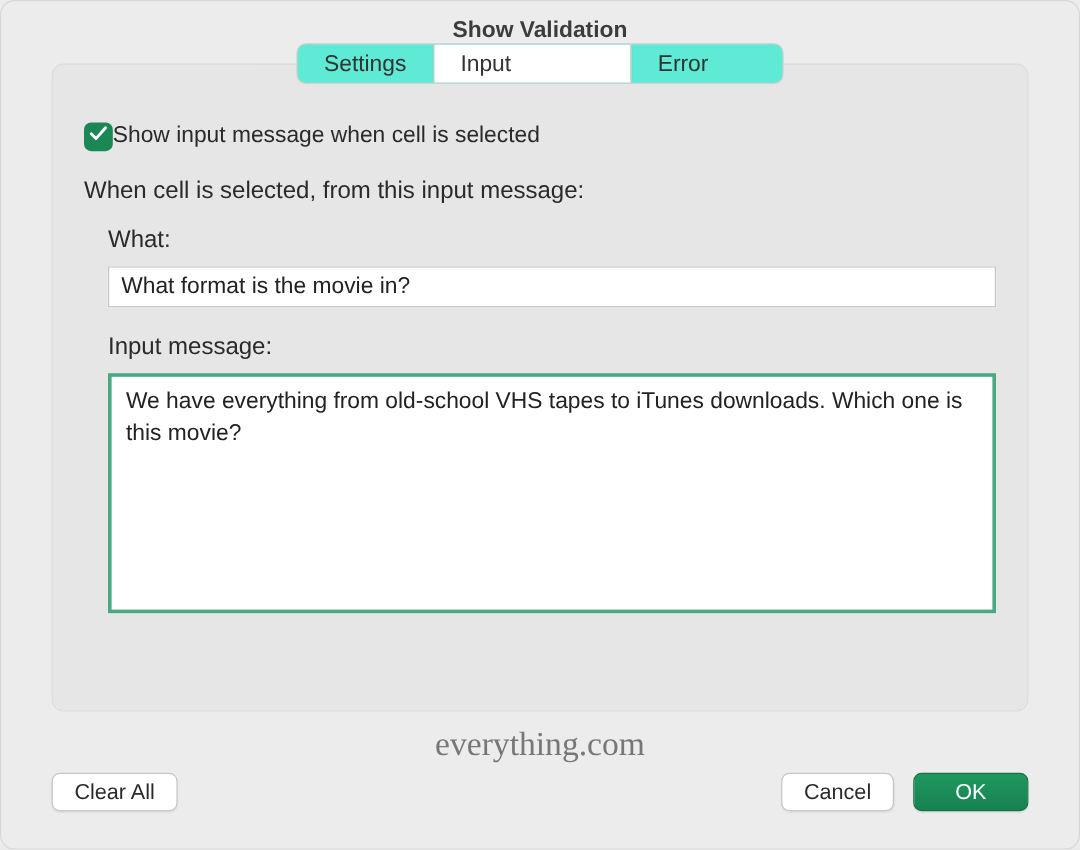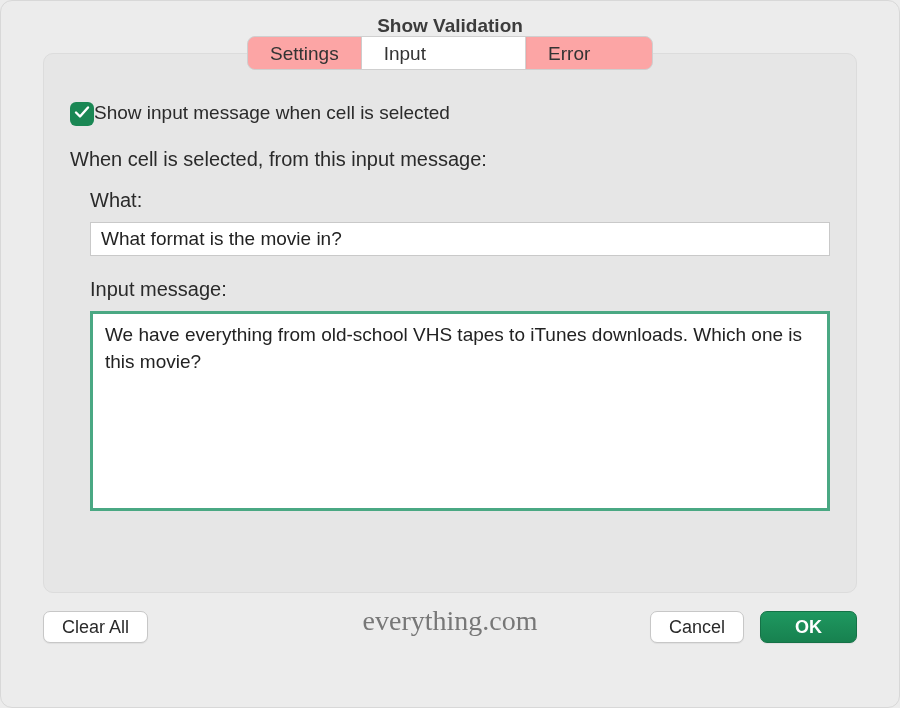"Settings" .tabbar { background: #fca5a5 -> #5eead4 }
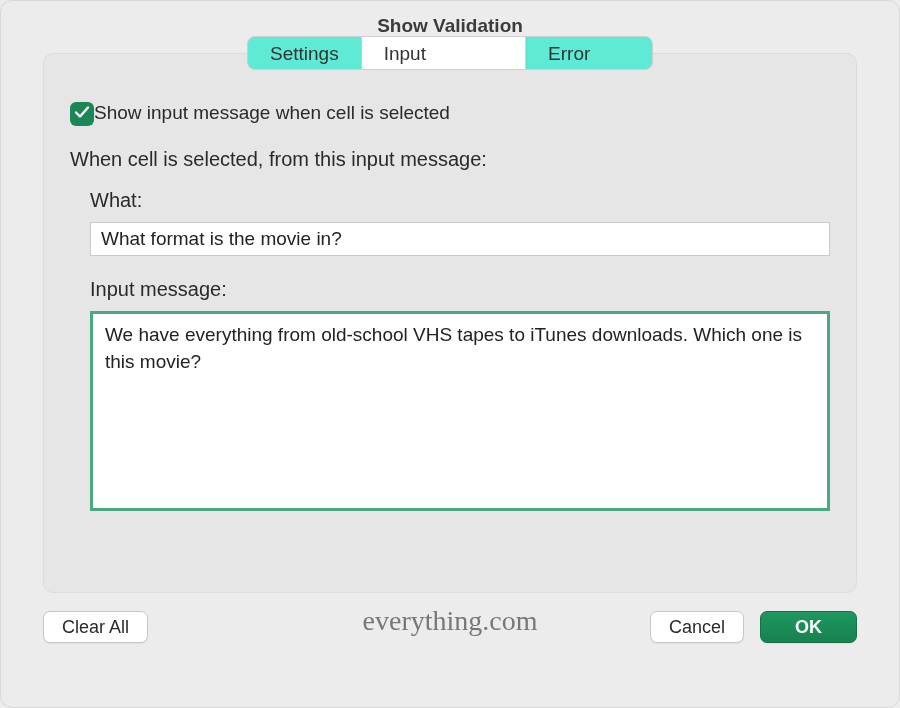"Clear All" .btn { margin-top: none -> 33px }
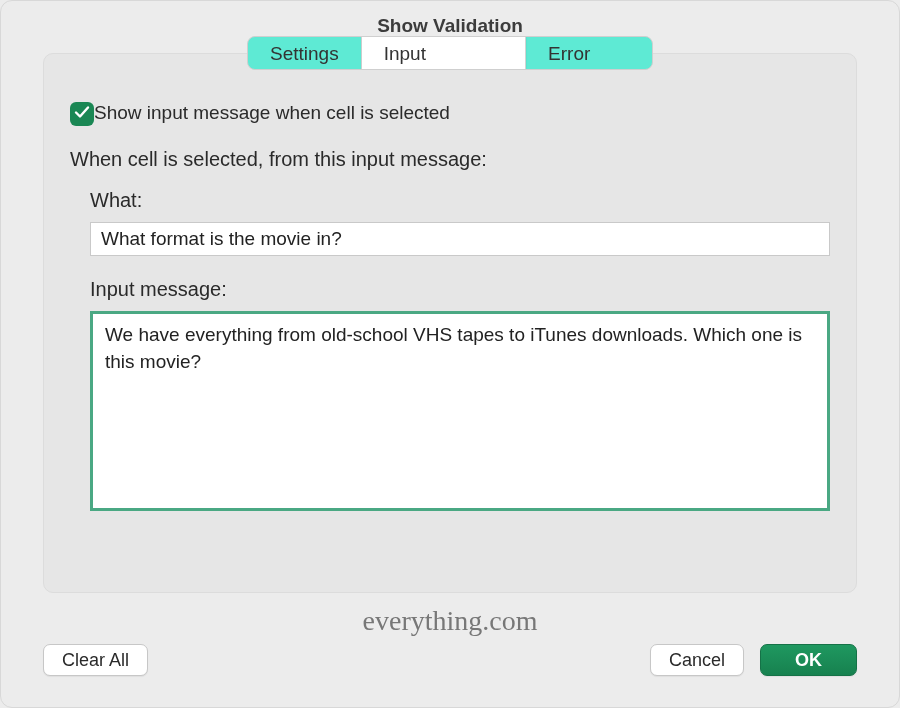"OK" .btn-ok { font-weight: 700 -> 400 }
